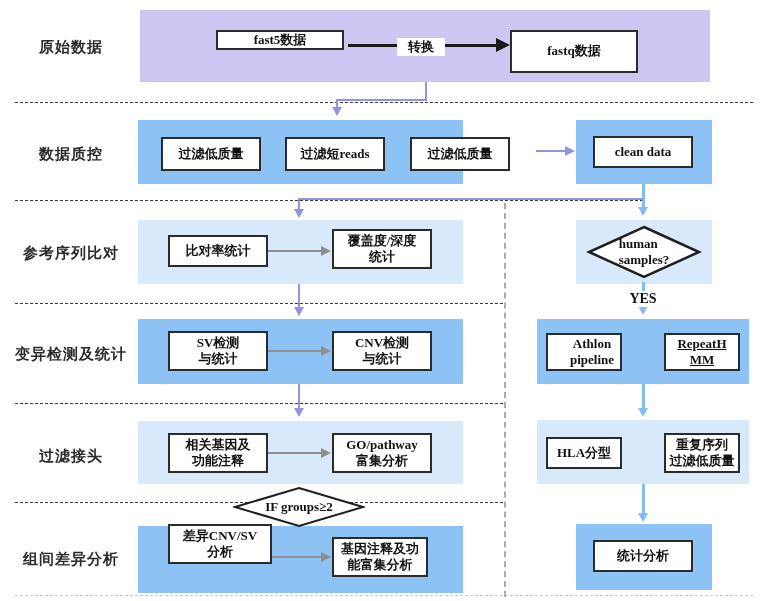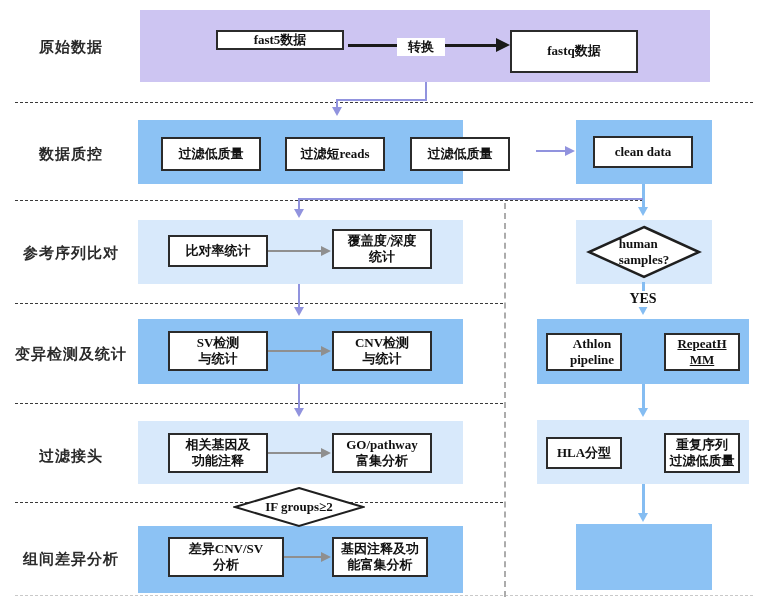"差异CNV/SV" div.box { top: 537px -> 524px; width: 116px -> 104px }
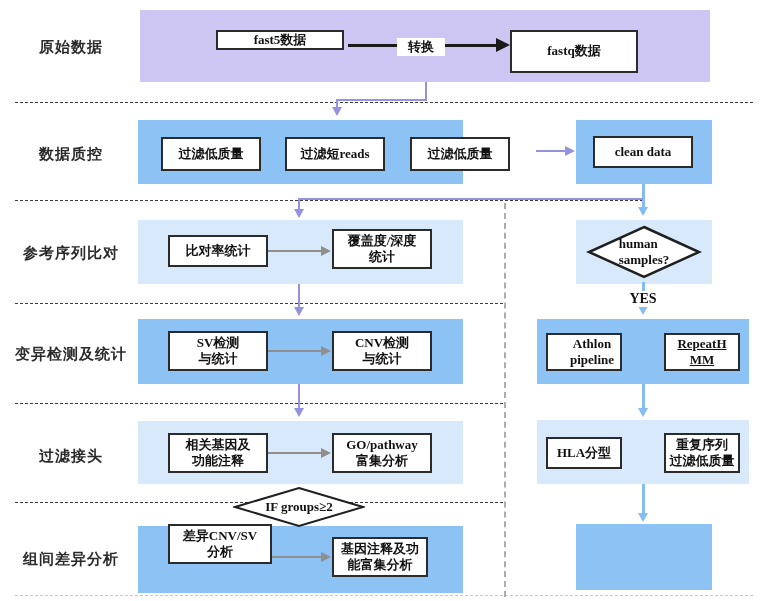"统计分析" div.box { html: none -> <div>统计分析</div> }
